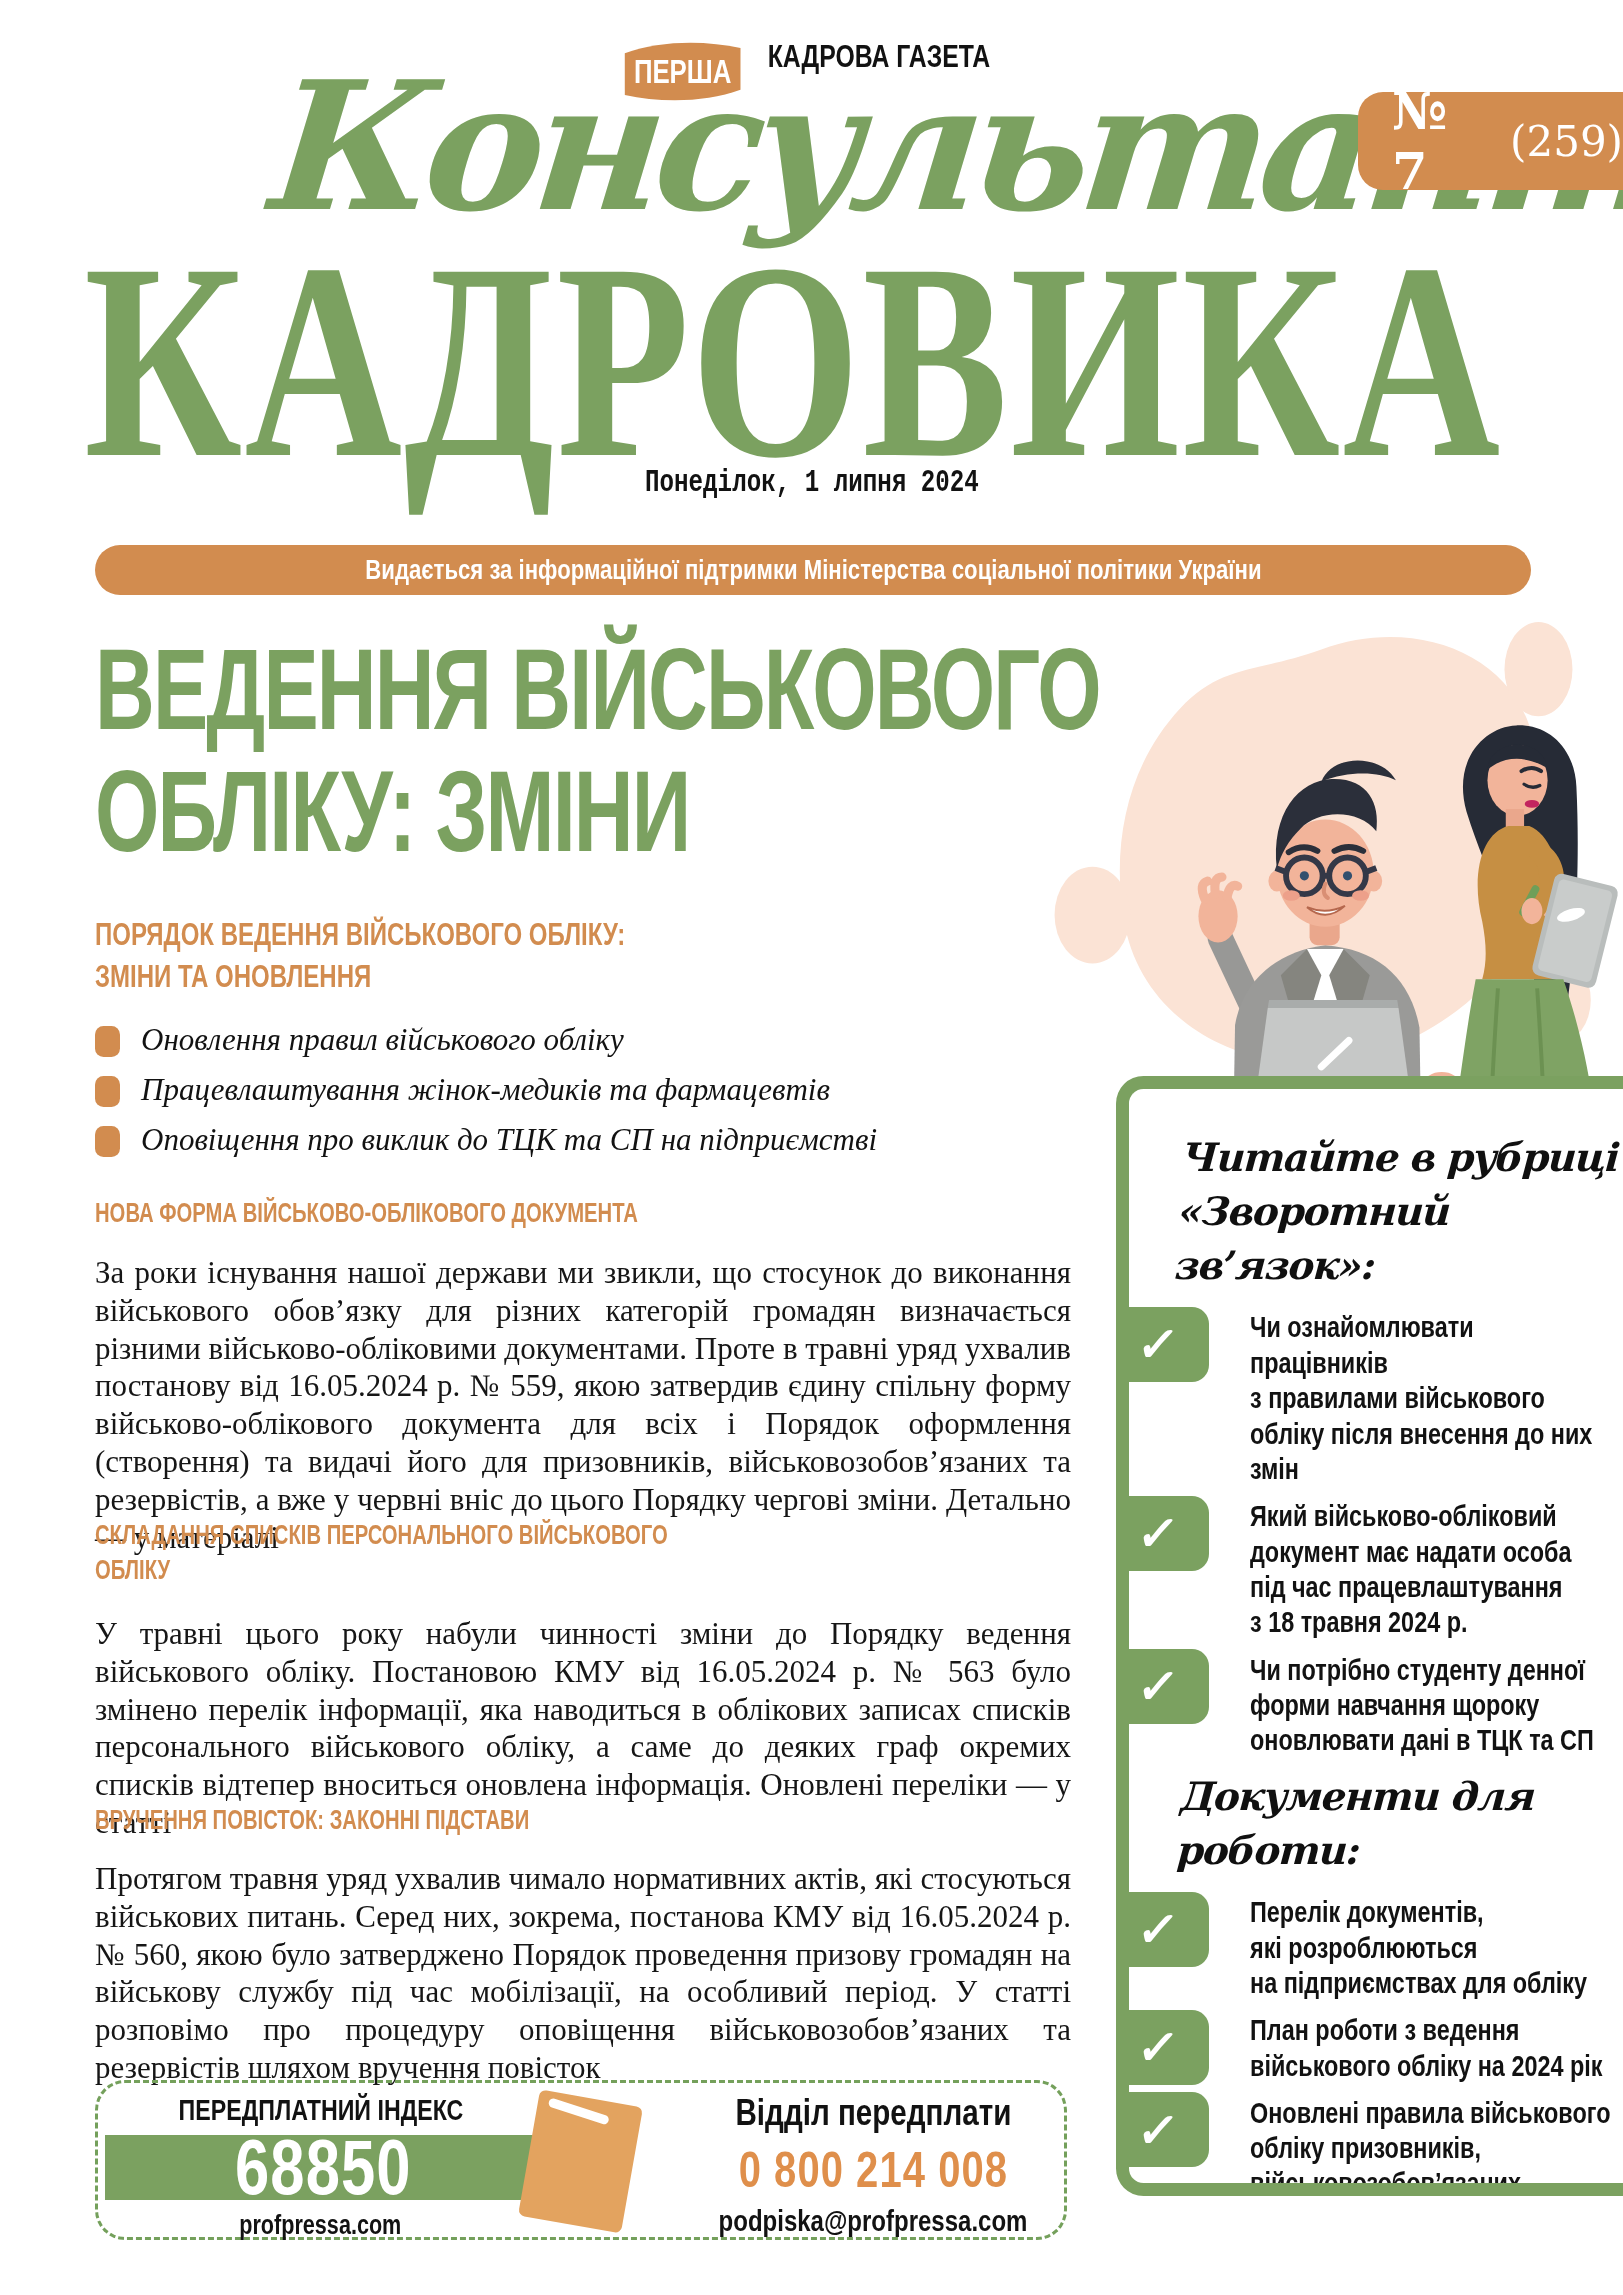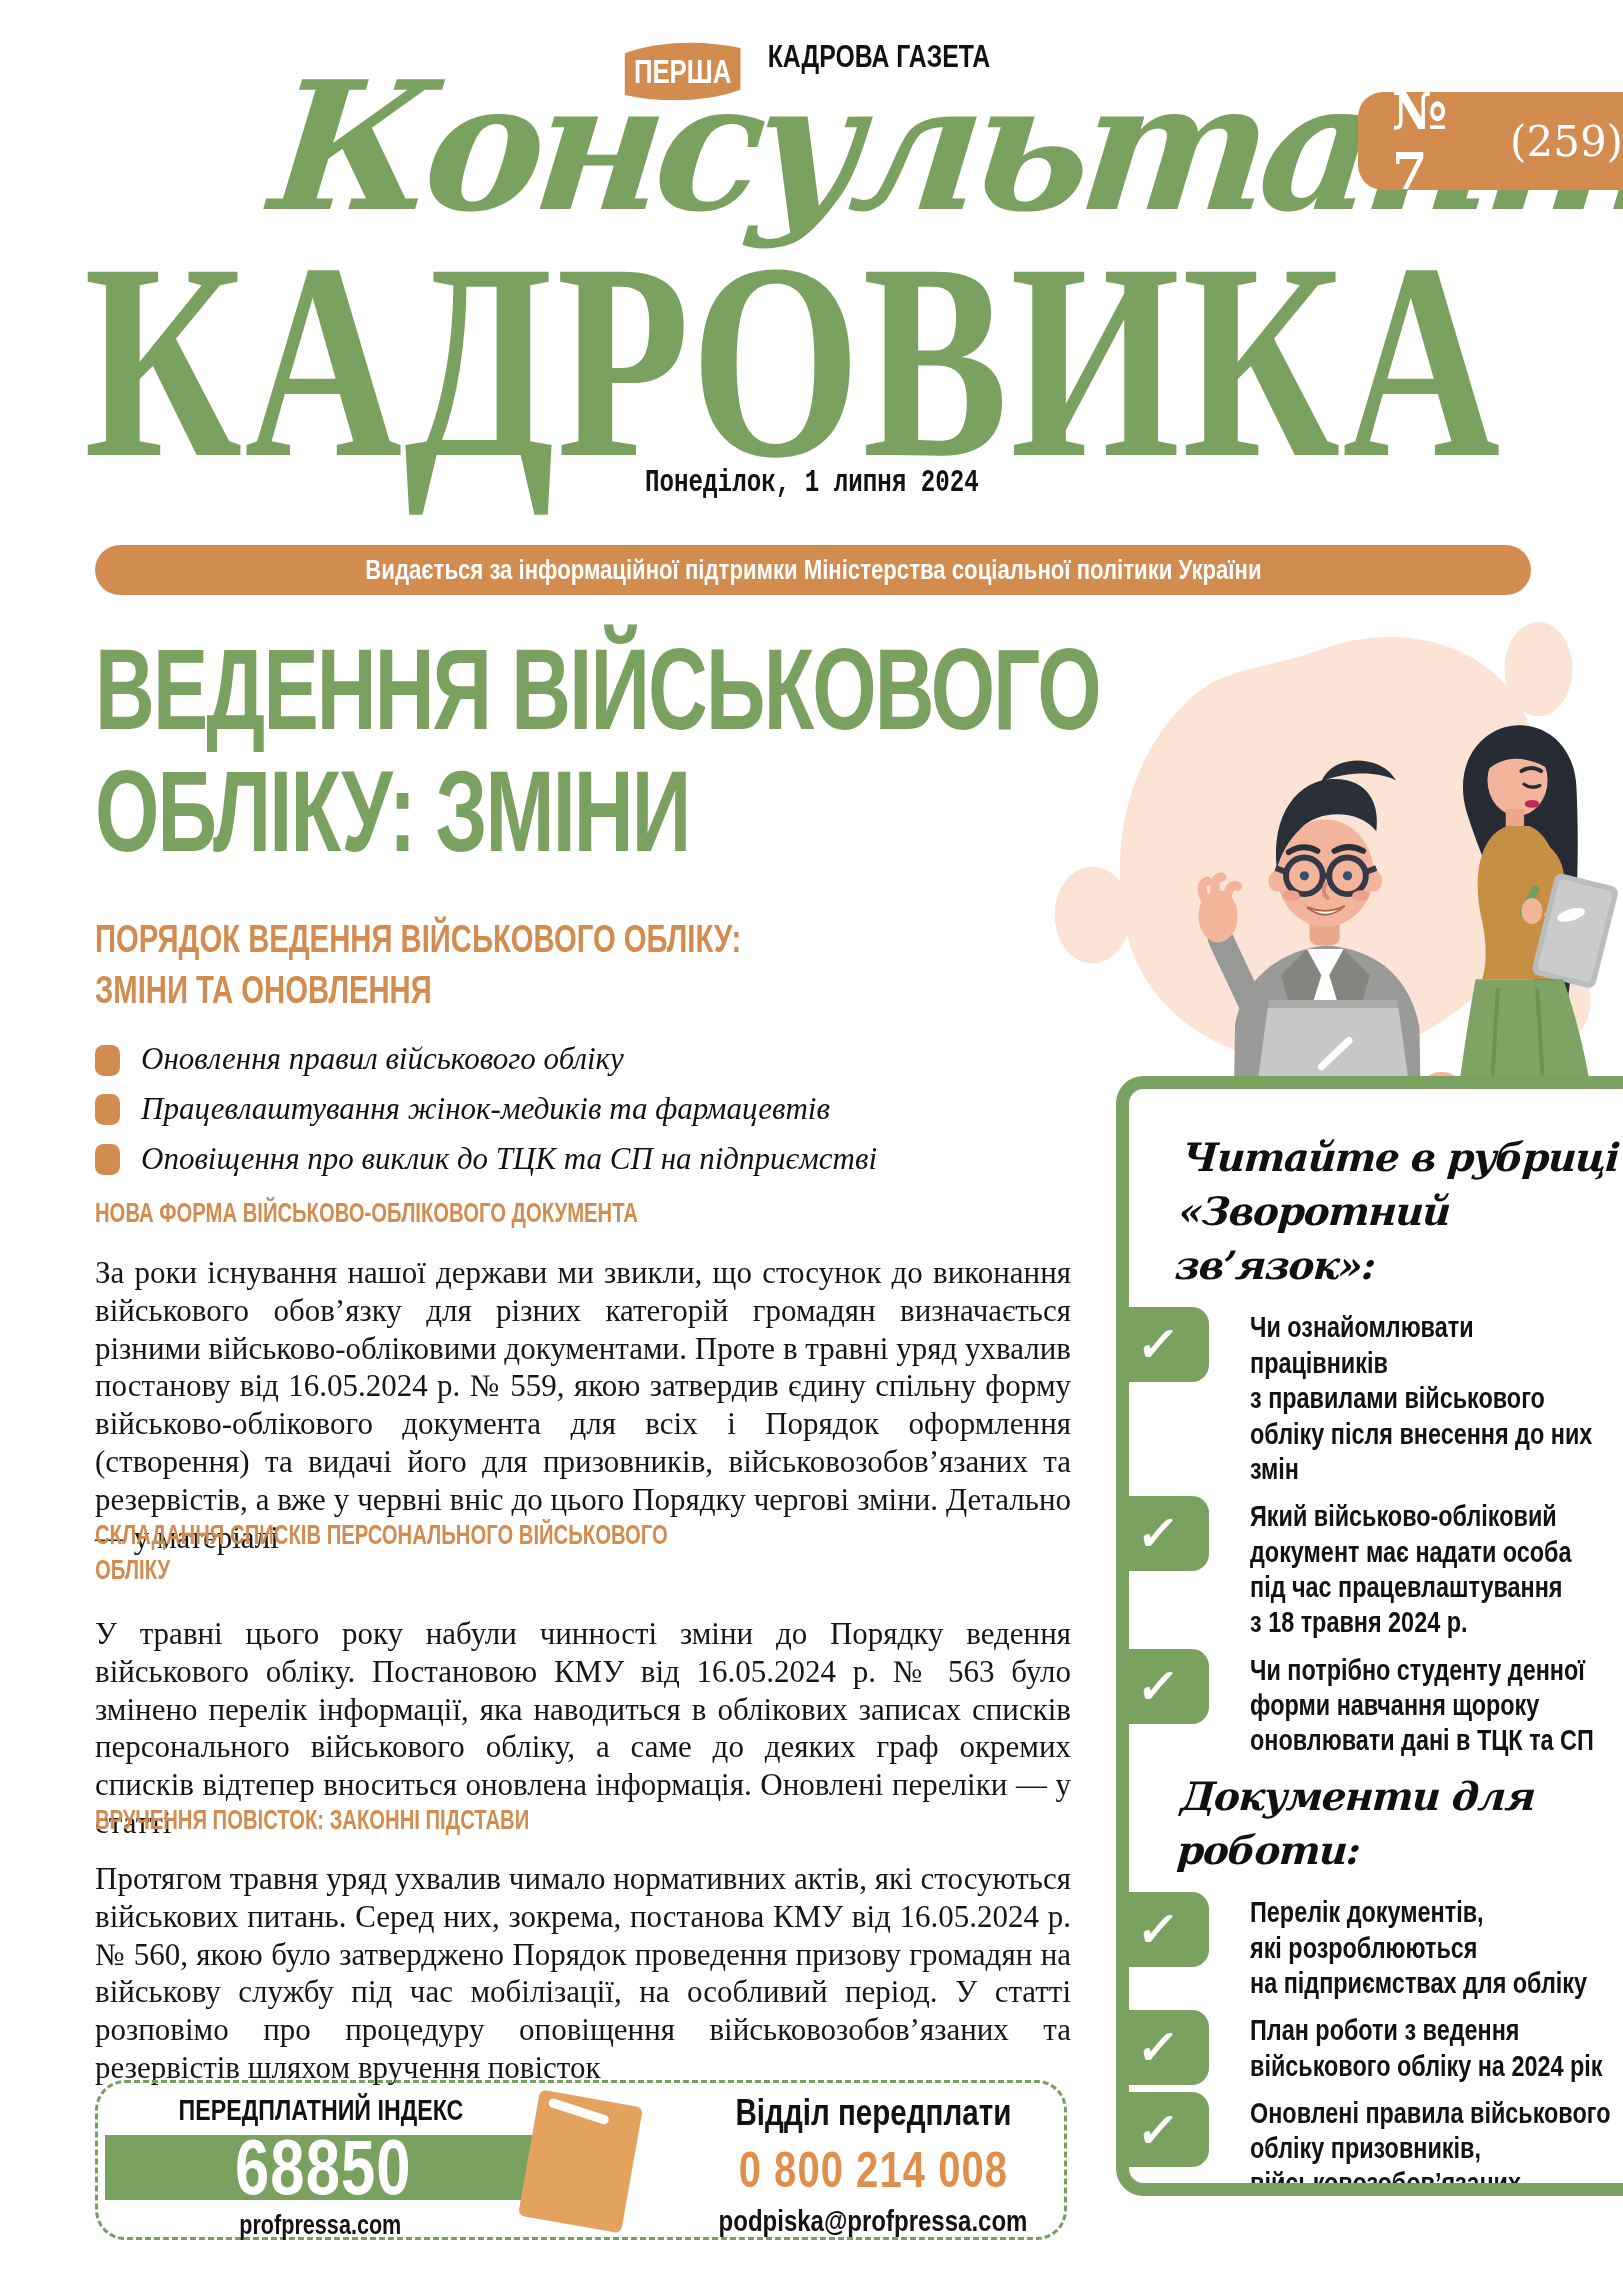"ПОРЯДОК ВЕДЕННЯ ВІЙСЬКОВОГО ОБЛІКУ:" #lead-title { font-size: 39px -> 32px }
